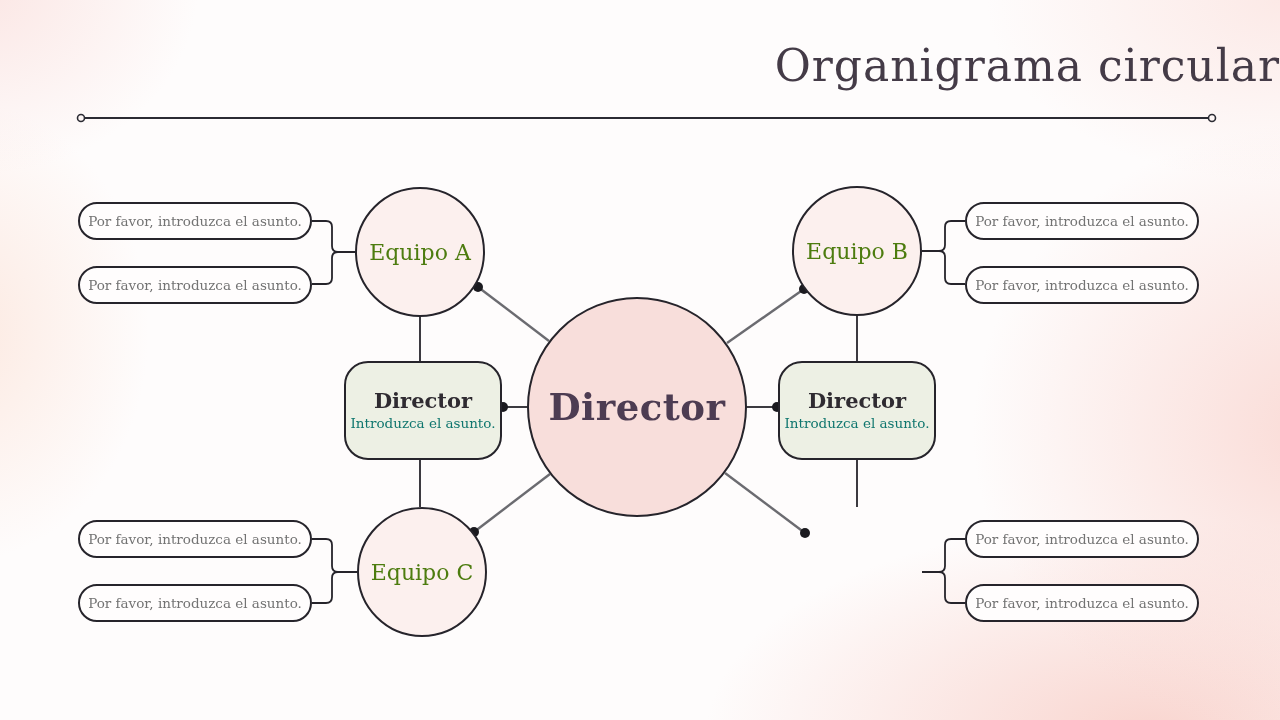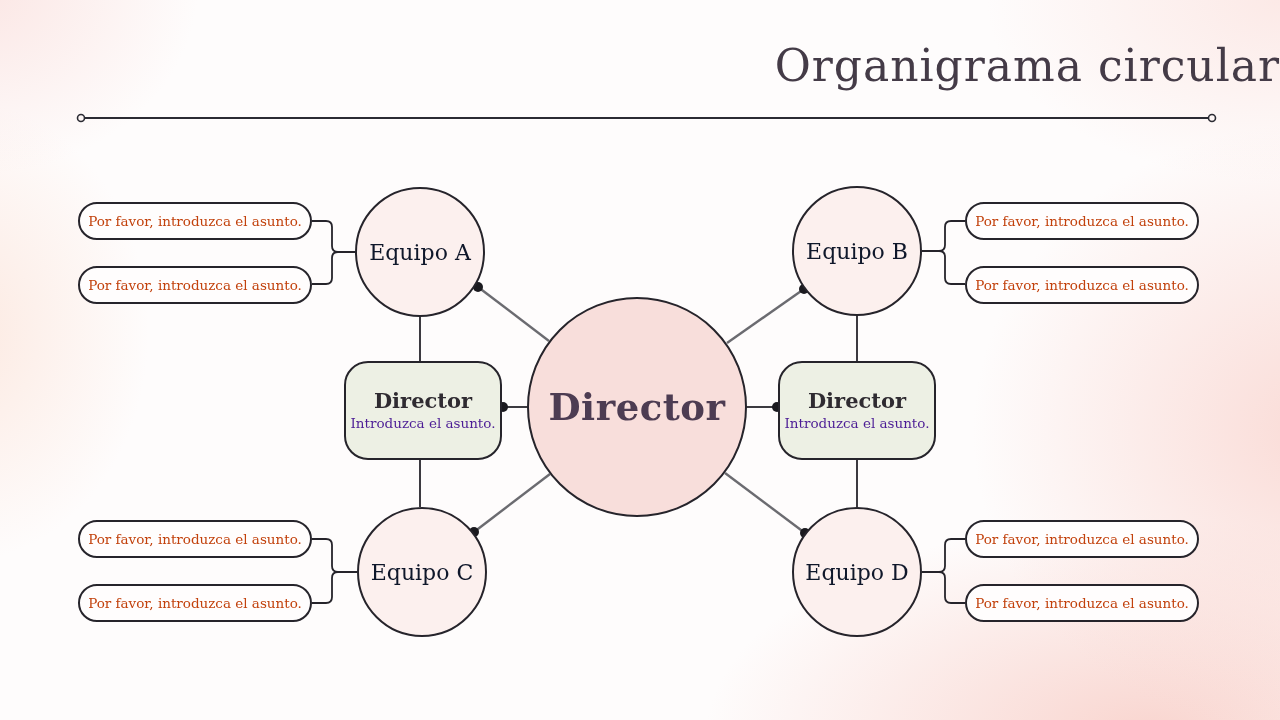"Por favor, introduzca el asunto." .pill { color: #c2410c -> #737373 }
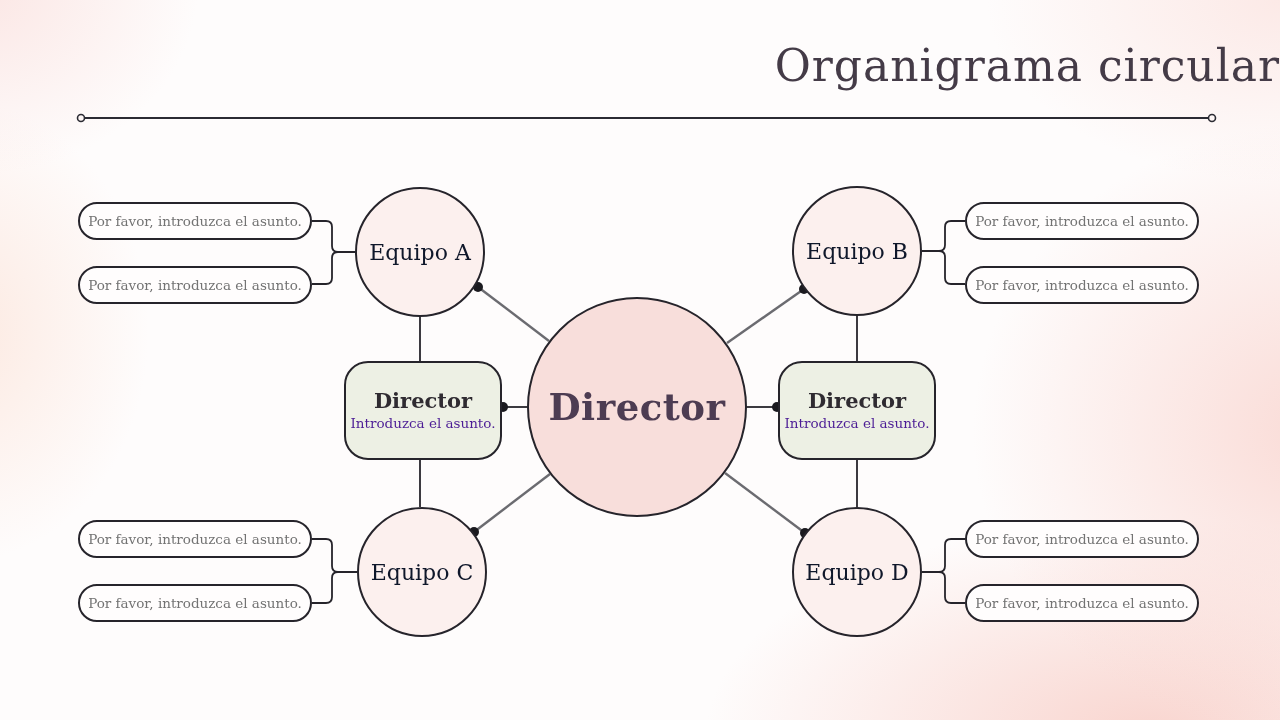"Equipo A" .team { color: #0f172a -> #4d7c0f }
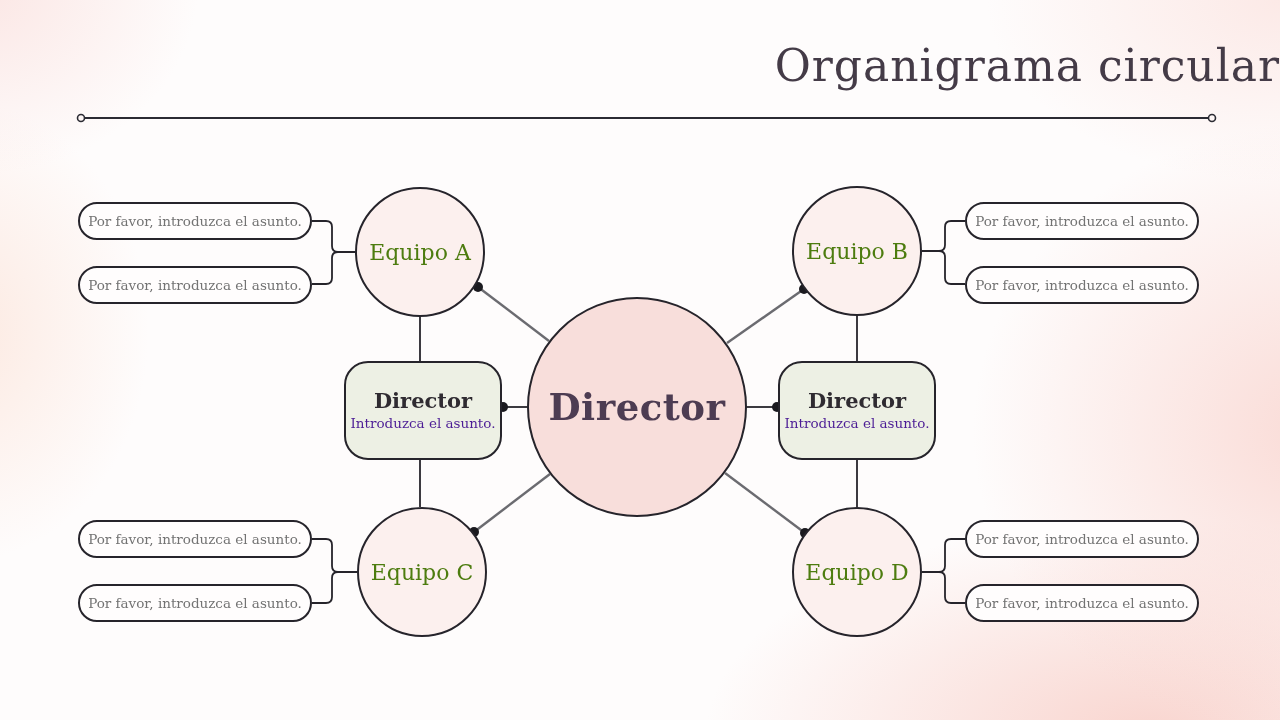"Introduzca el asunto." .dirbox-sub { color: #4c1d95 -> #0f766e }
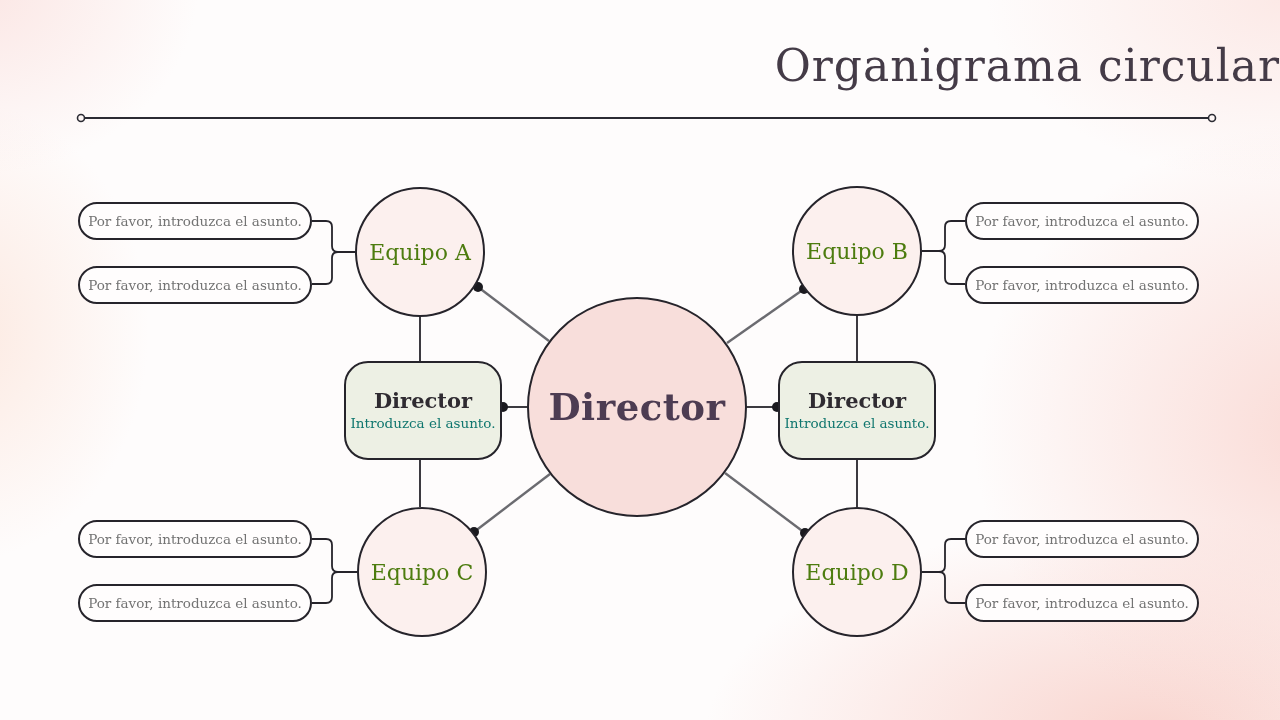"Equipo D" div.node { html: <div> <span>Equipo D</span> </div> -> none }
